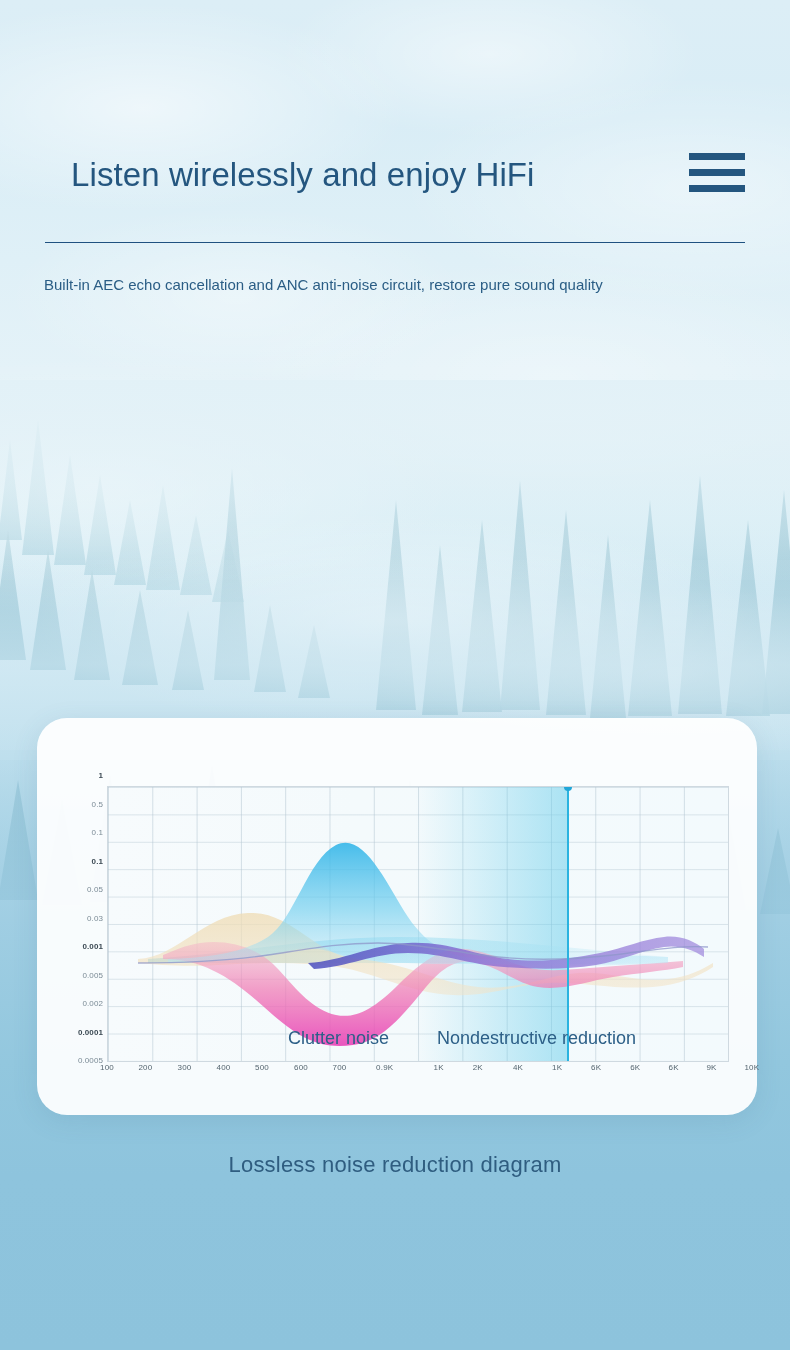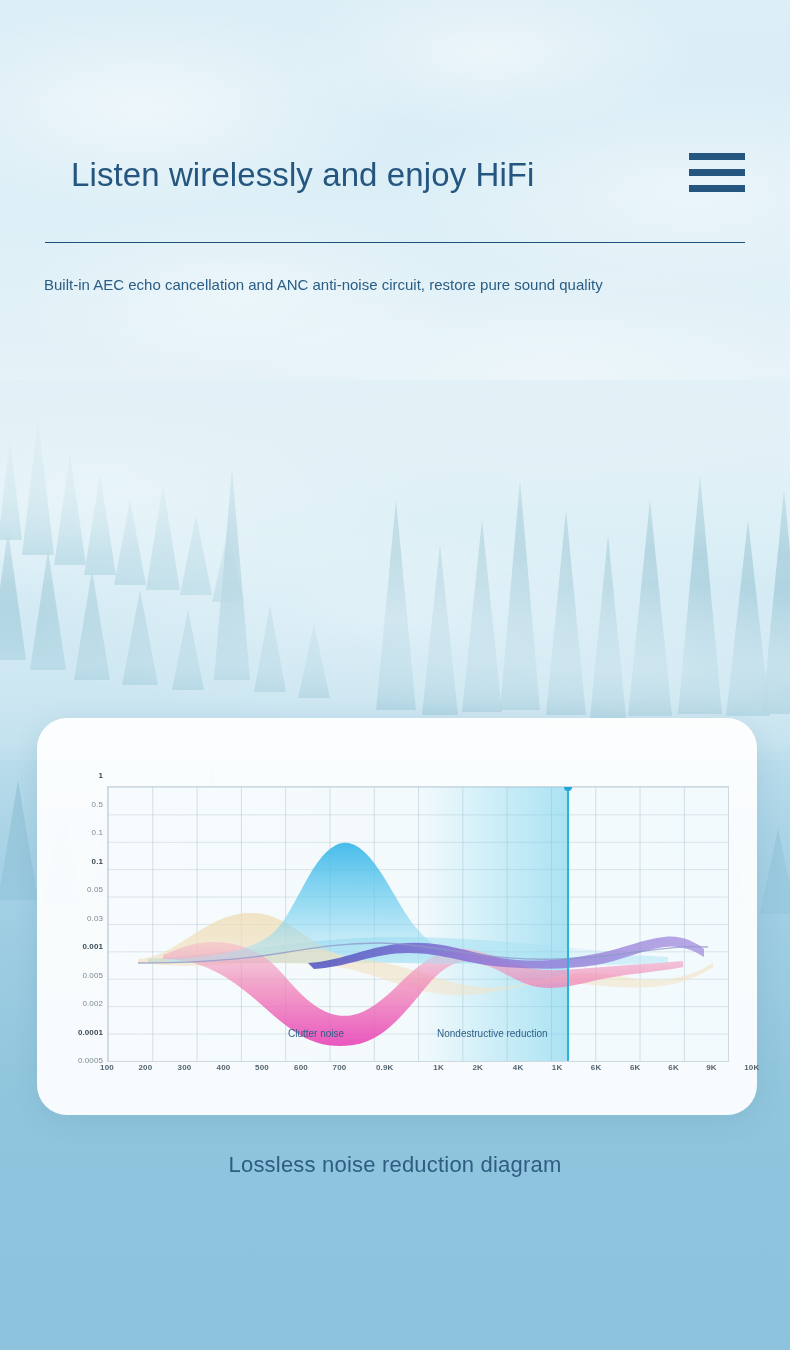"Clutter noise" .plot-label { font-size: 10px -> 18px }
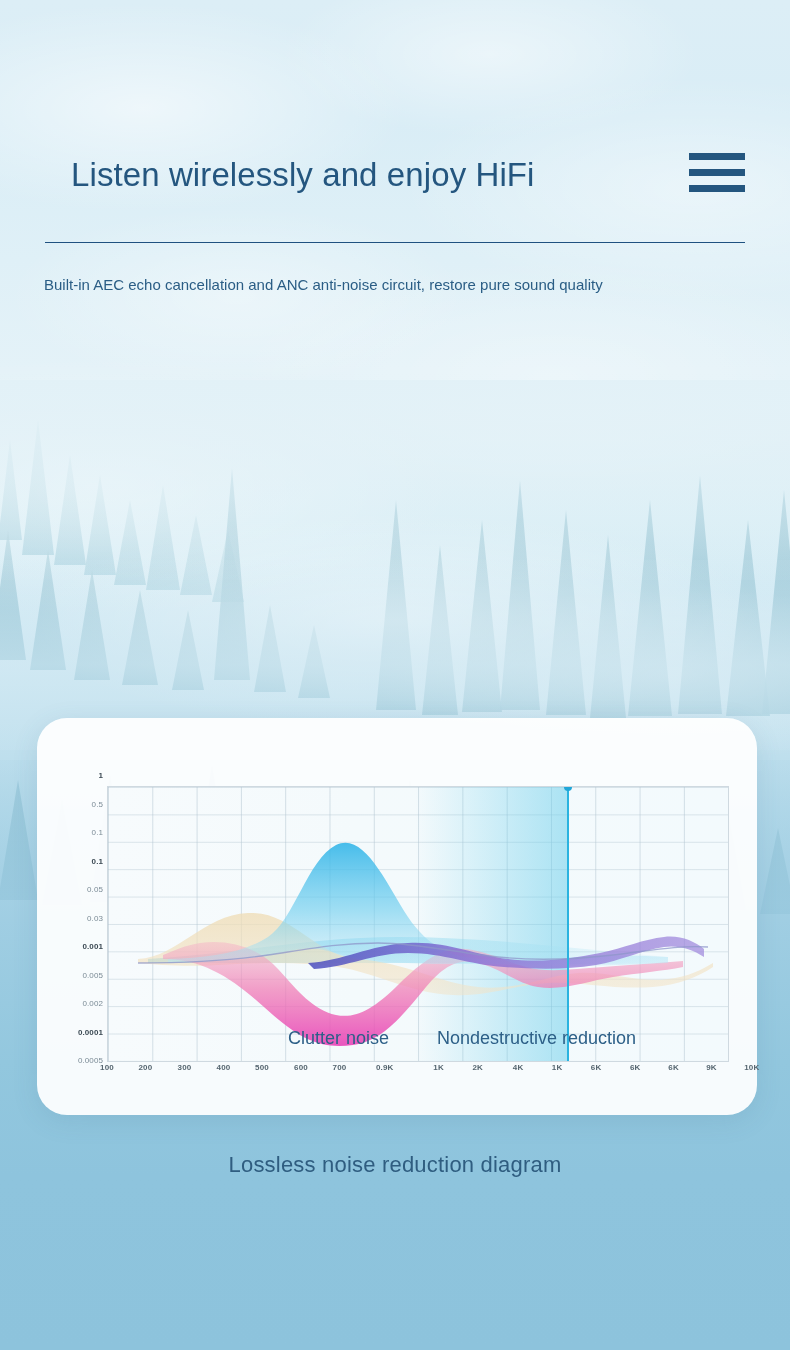"100" .x-tick { font-weight: 700 -> 400 }
